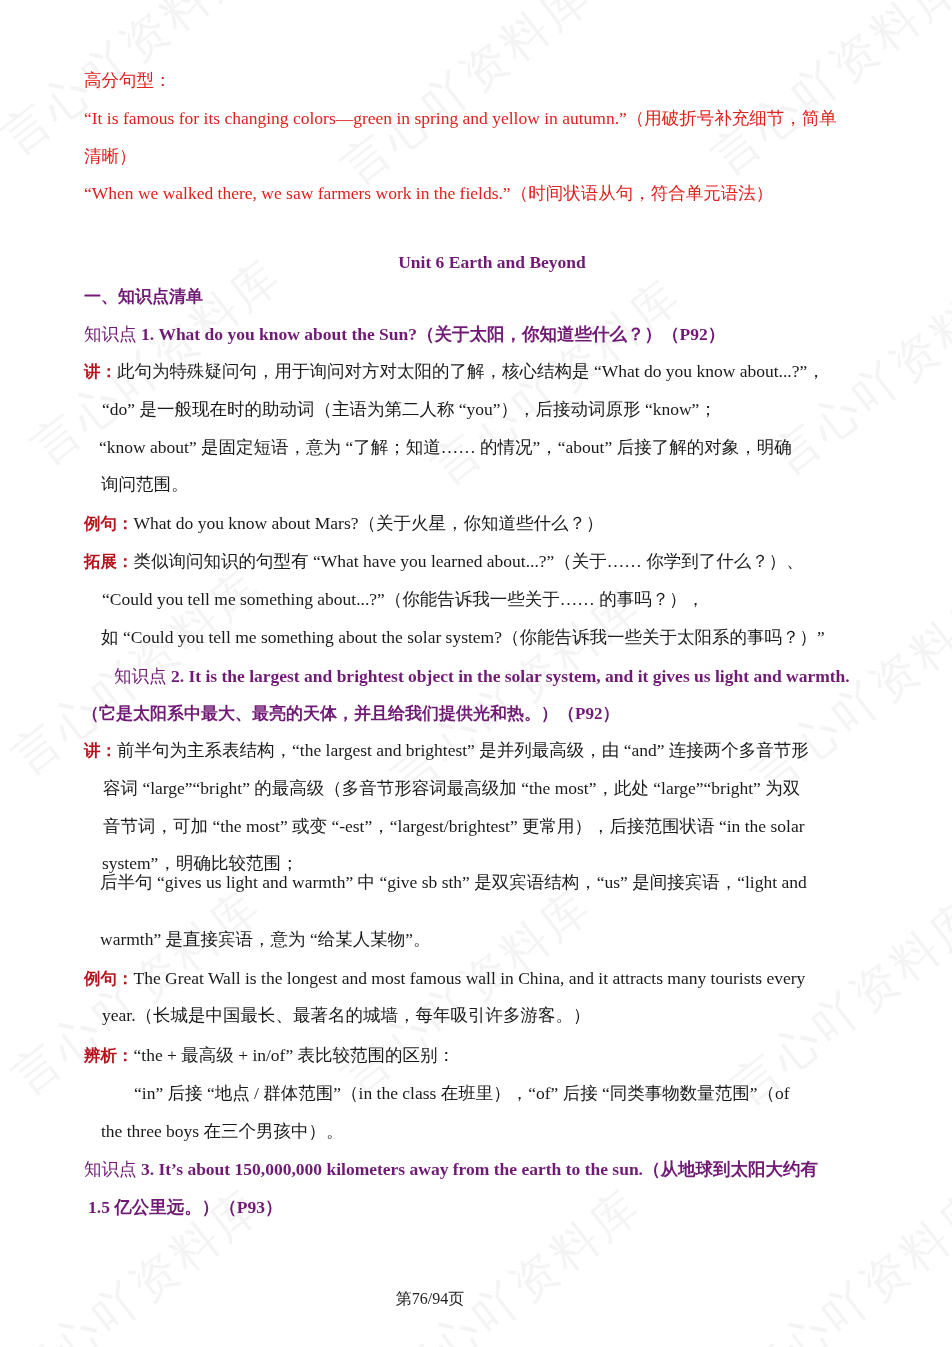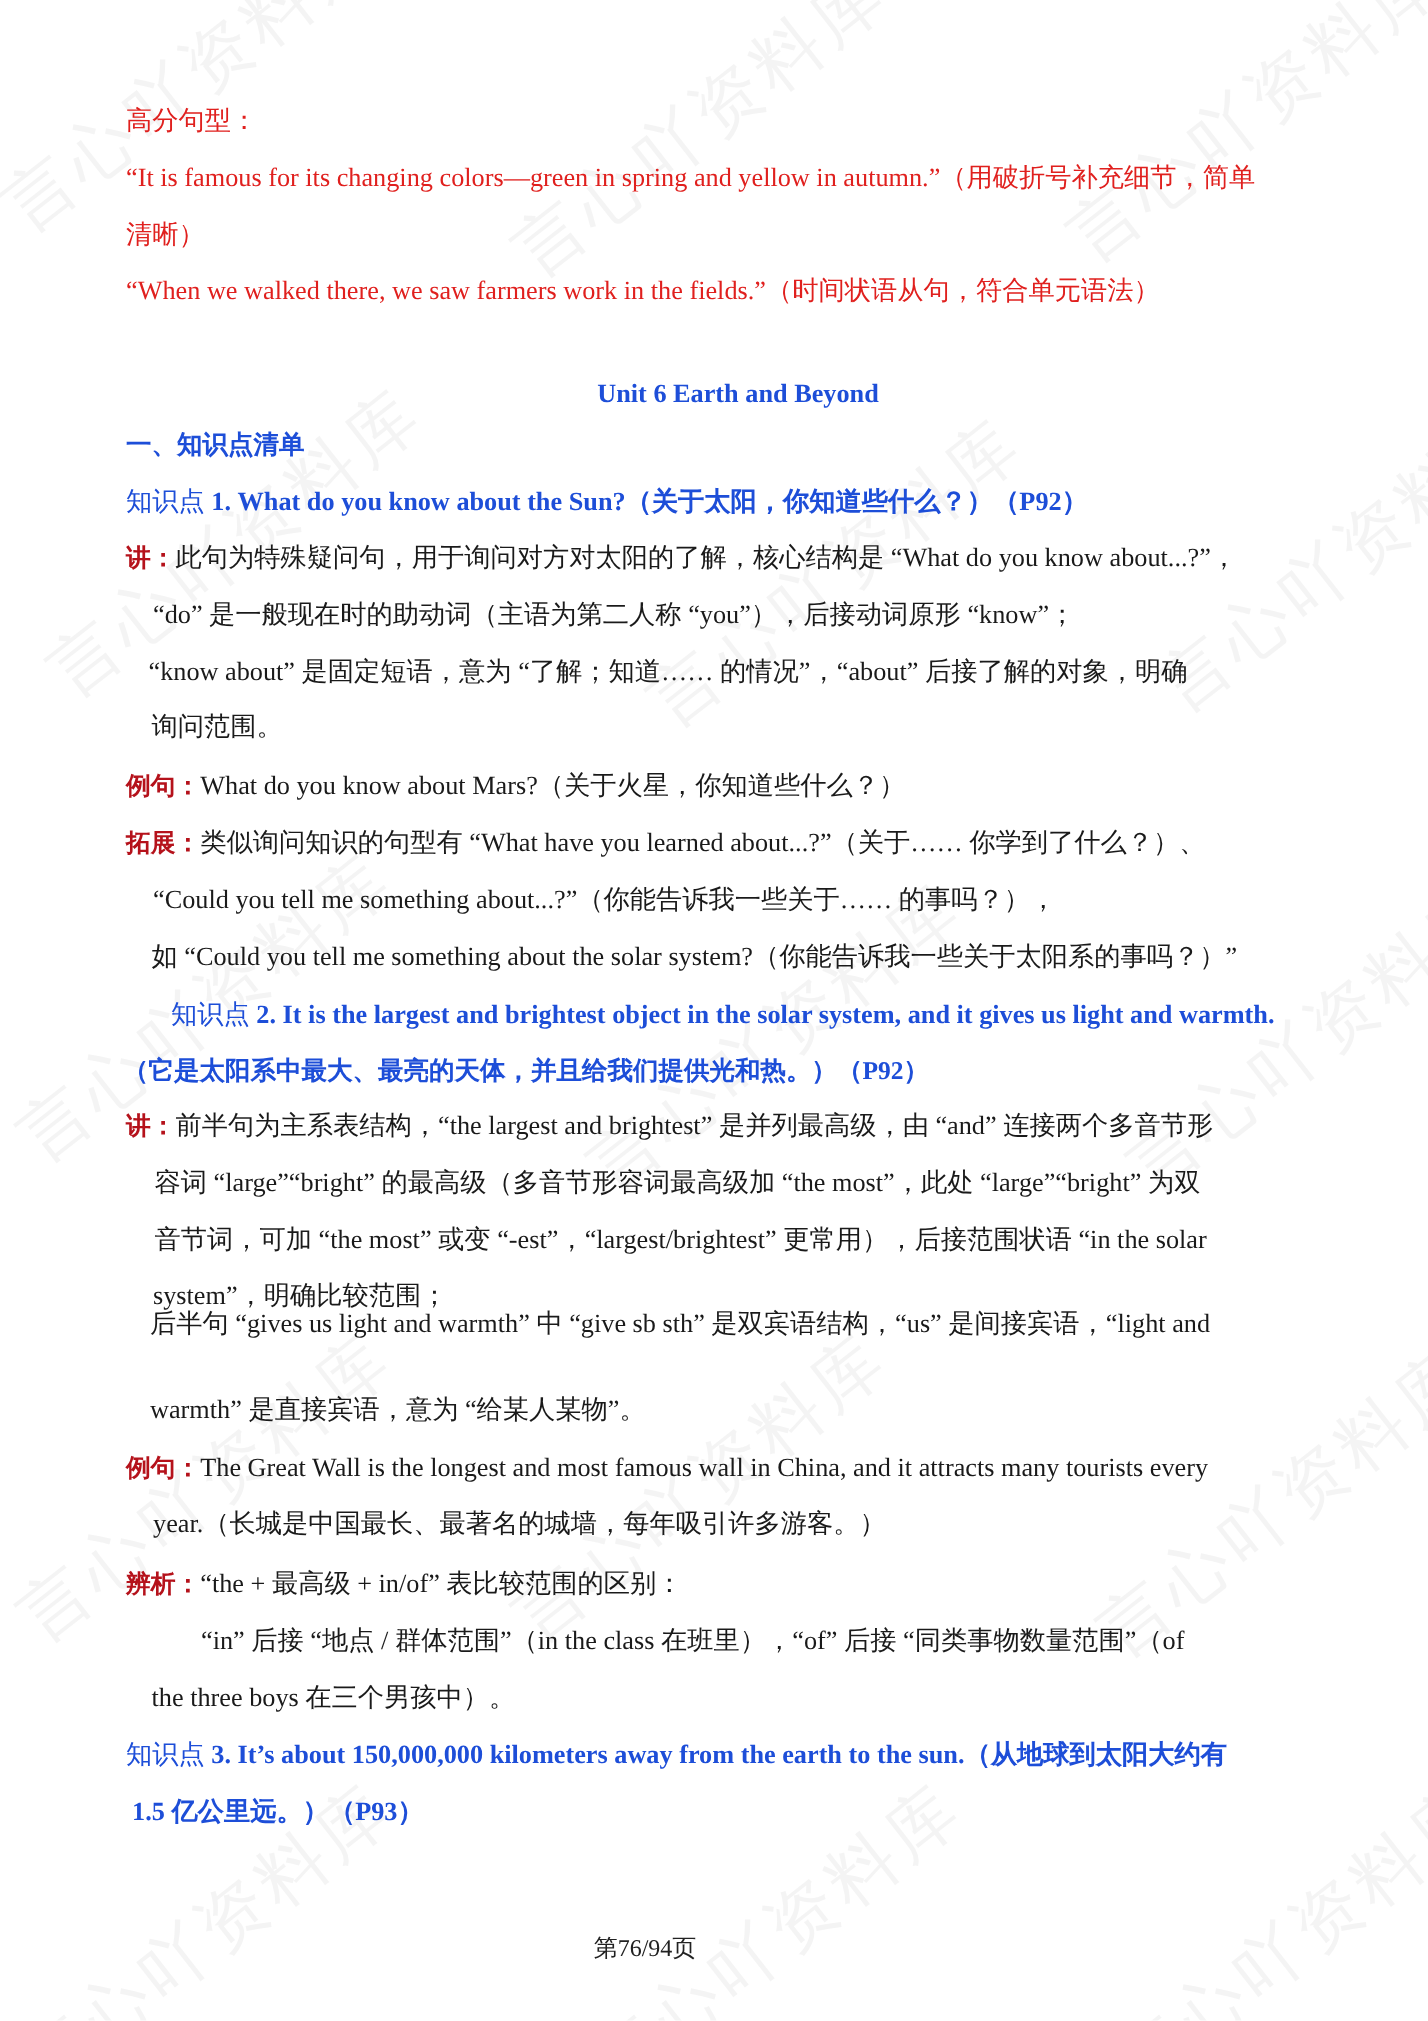"Unit 6 Earth and Beyond" .dark { color: #1d4ed8 -> #701a75 }
